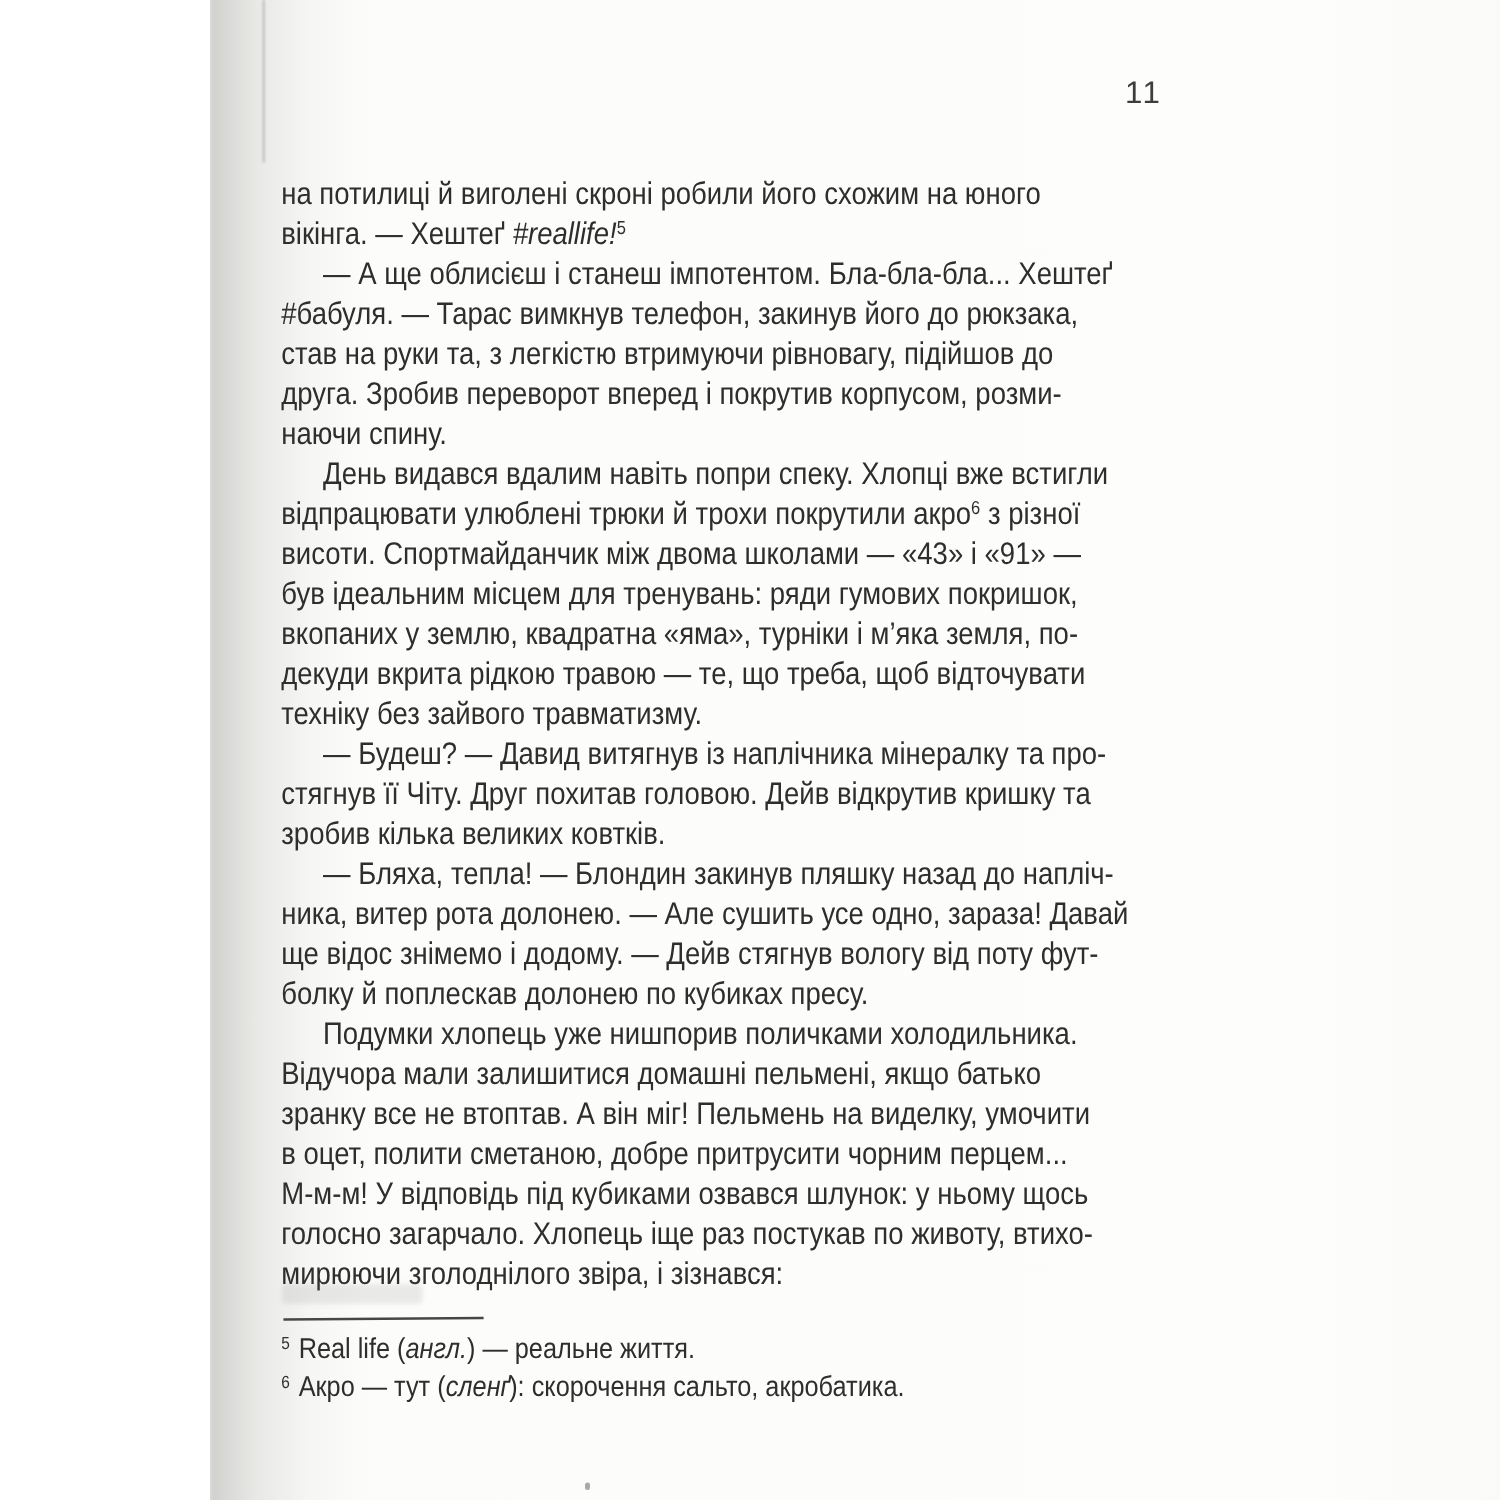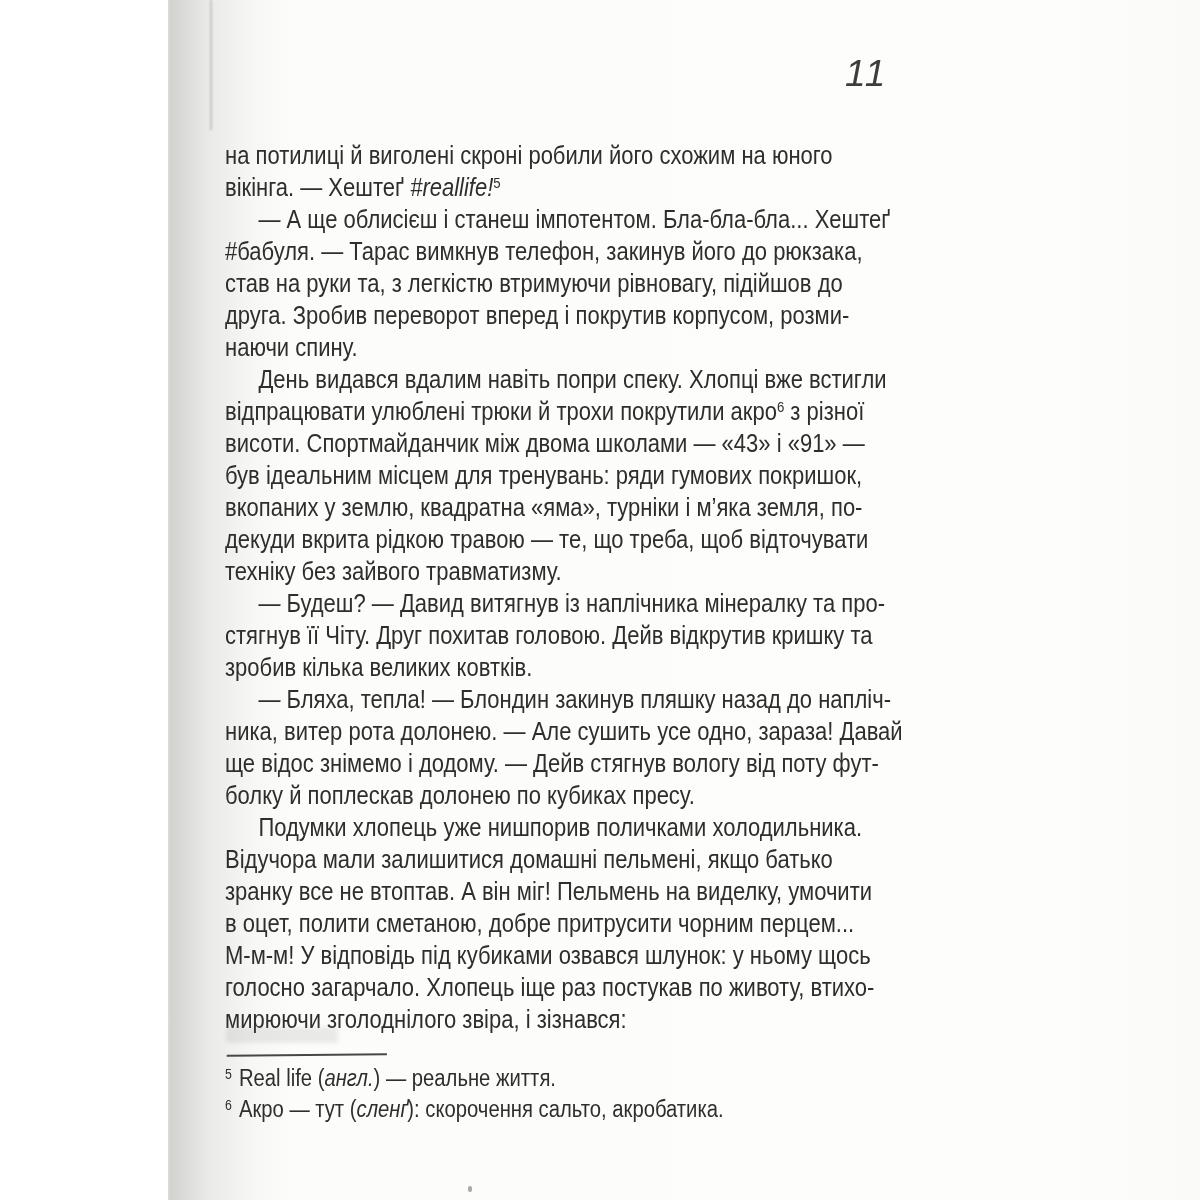"11" .page-number { font-size: 37px -> 25px; font-style: italic -> none; text-align: left -> right }
